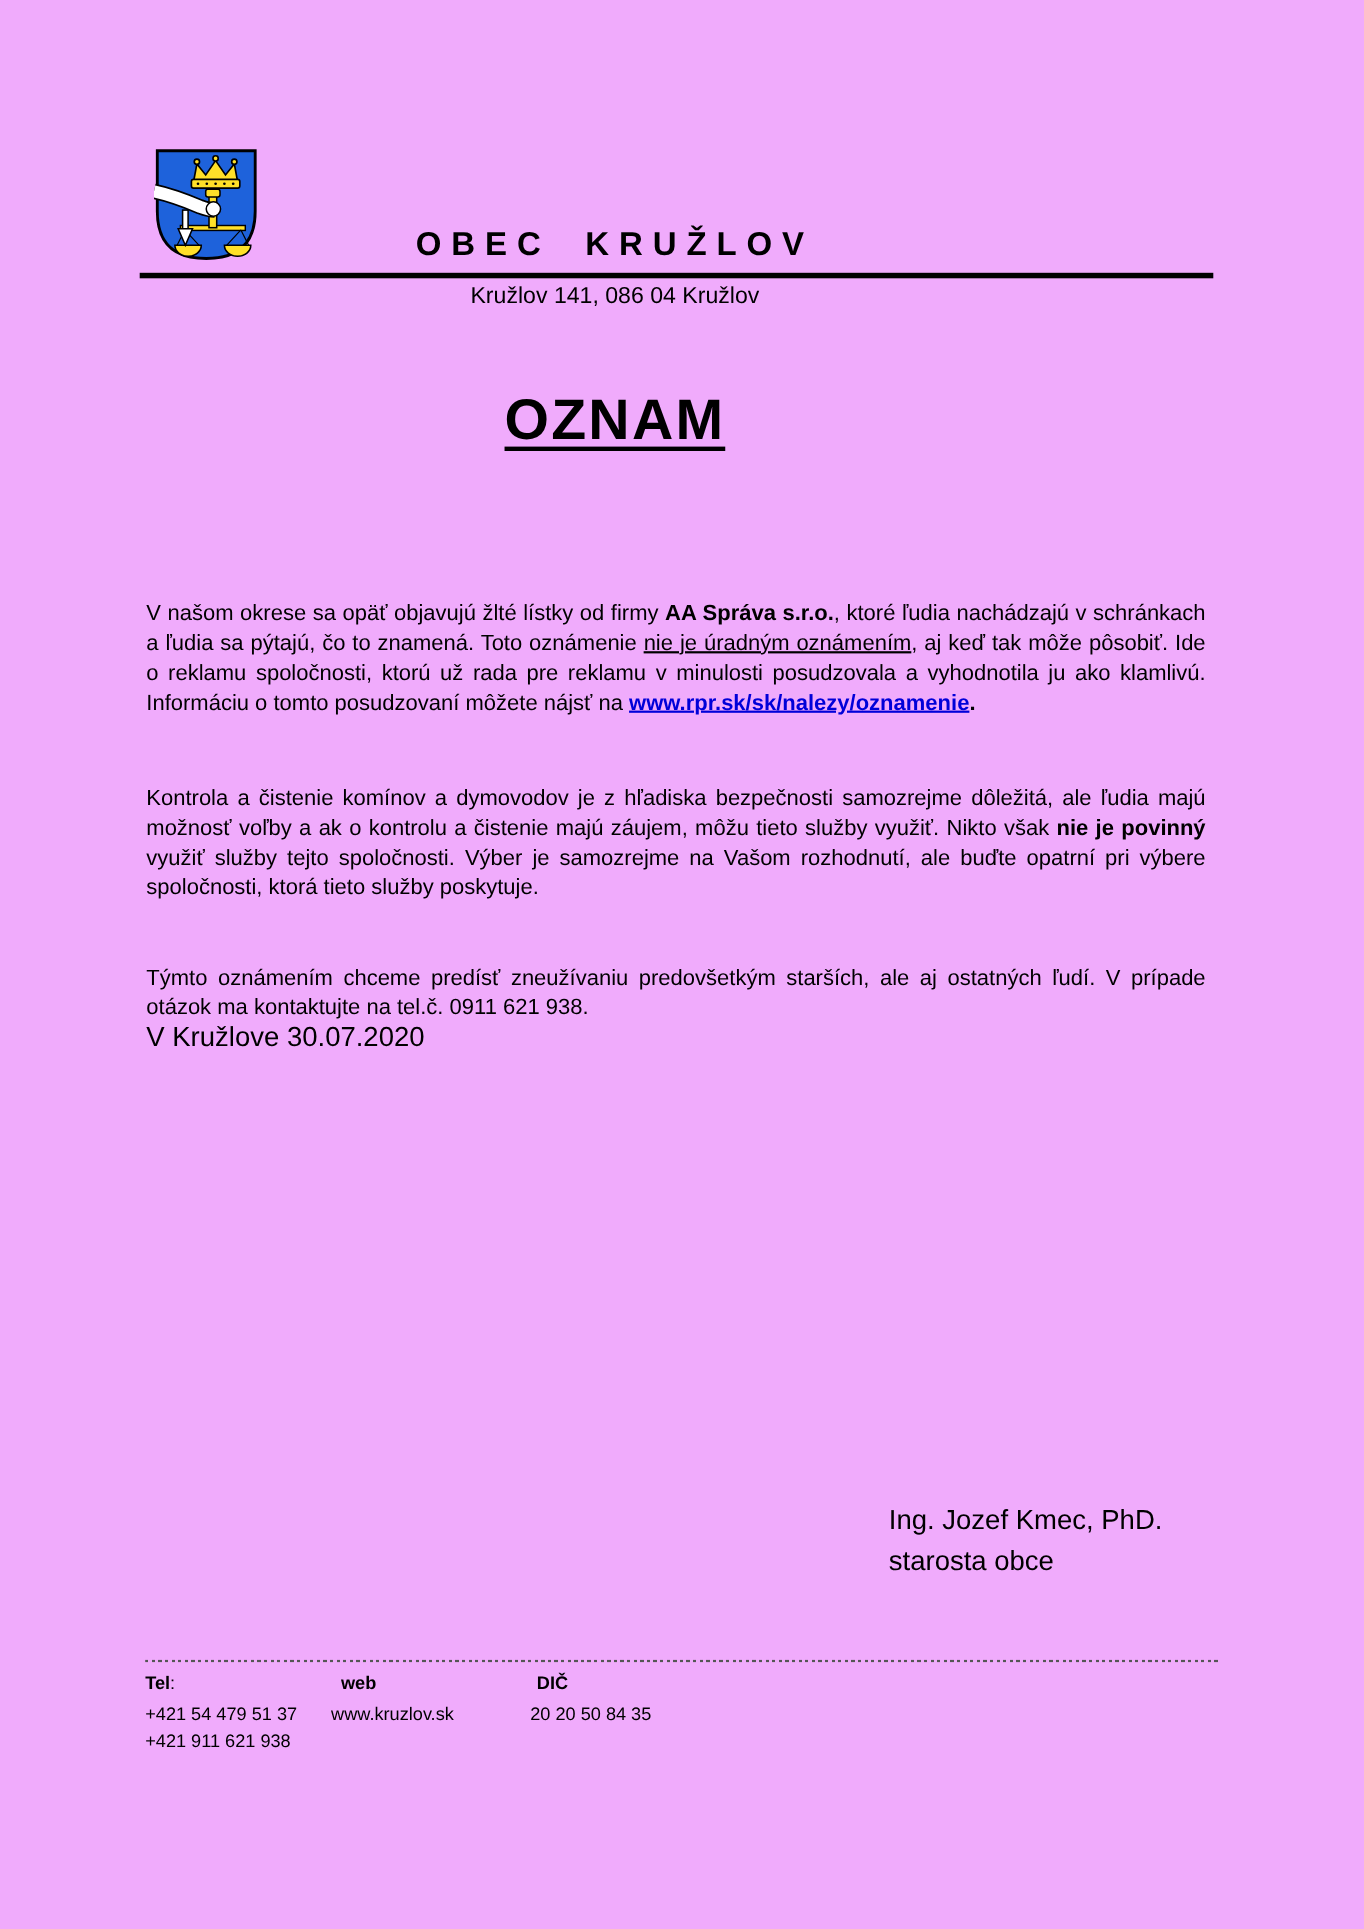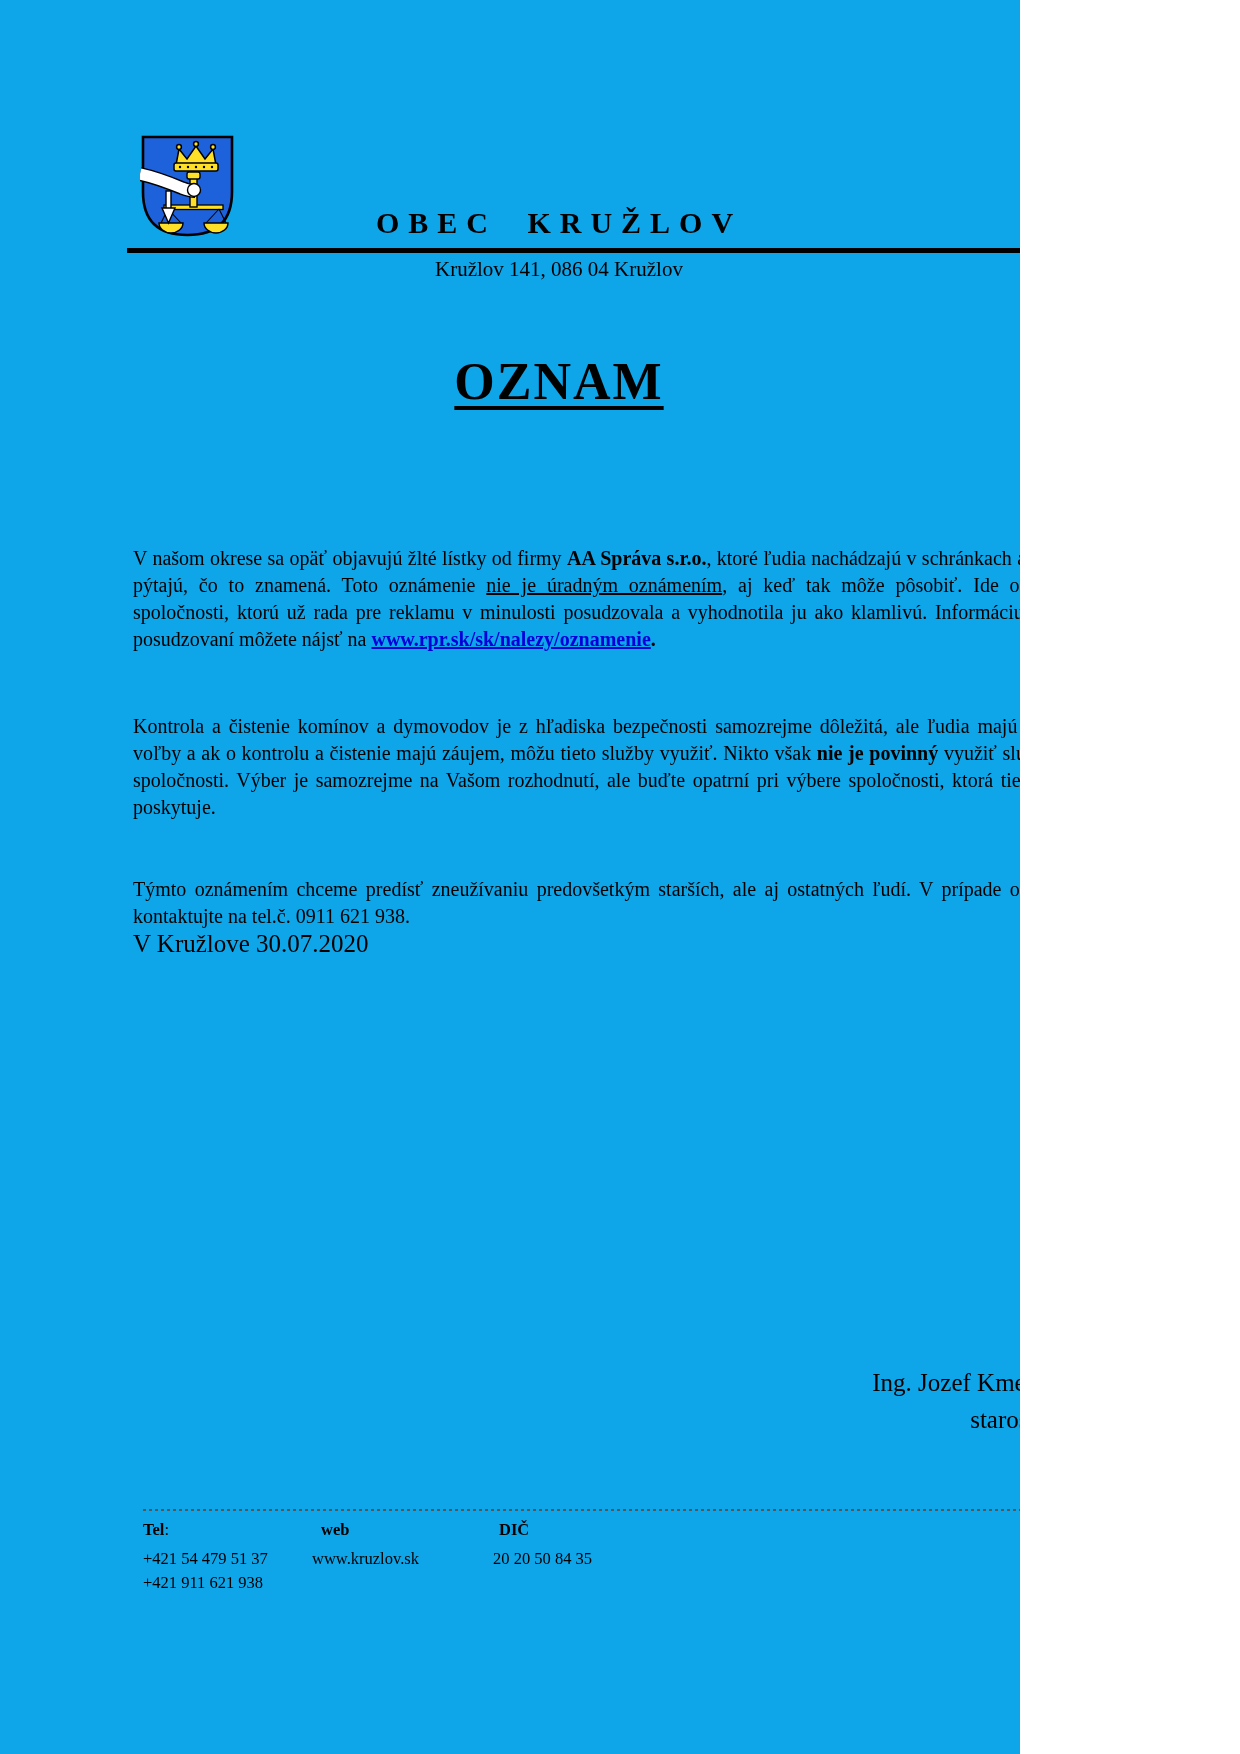"OBEC KRUŽLOV" .page { background: #0ea5e9 -> #f0abfc; font-family: Liberation Serif, serif -> Liberation Sans, sans-serif; width: 1020px -> 1240px }
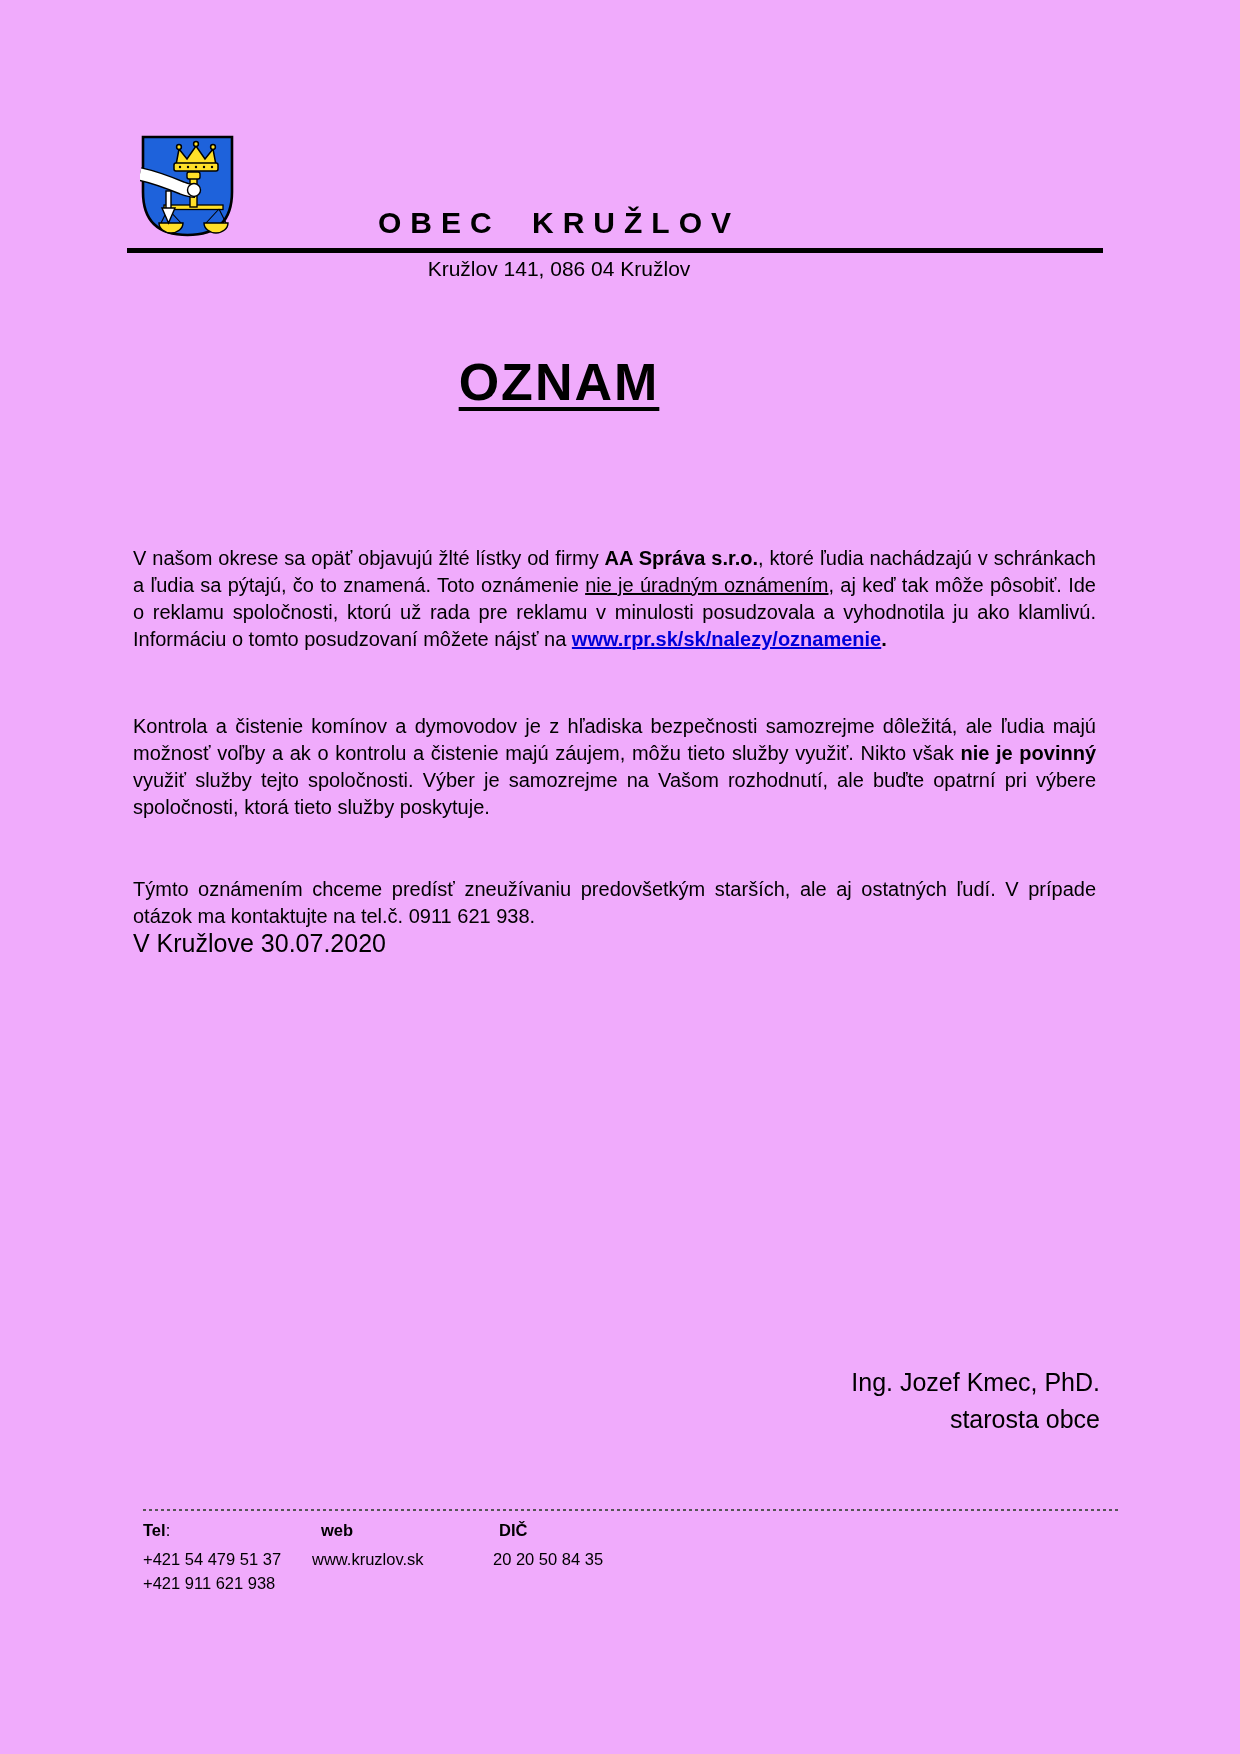"Ing. Jozef Kmec, PhD." .signature { text-align: right -> left }
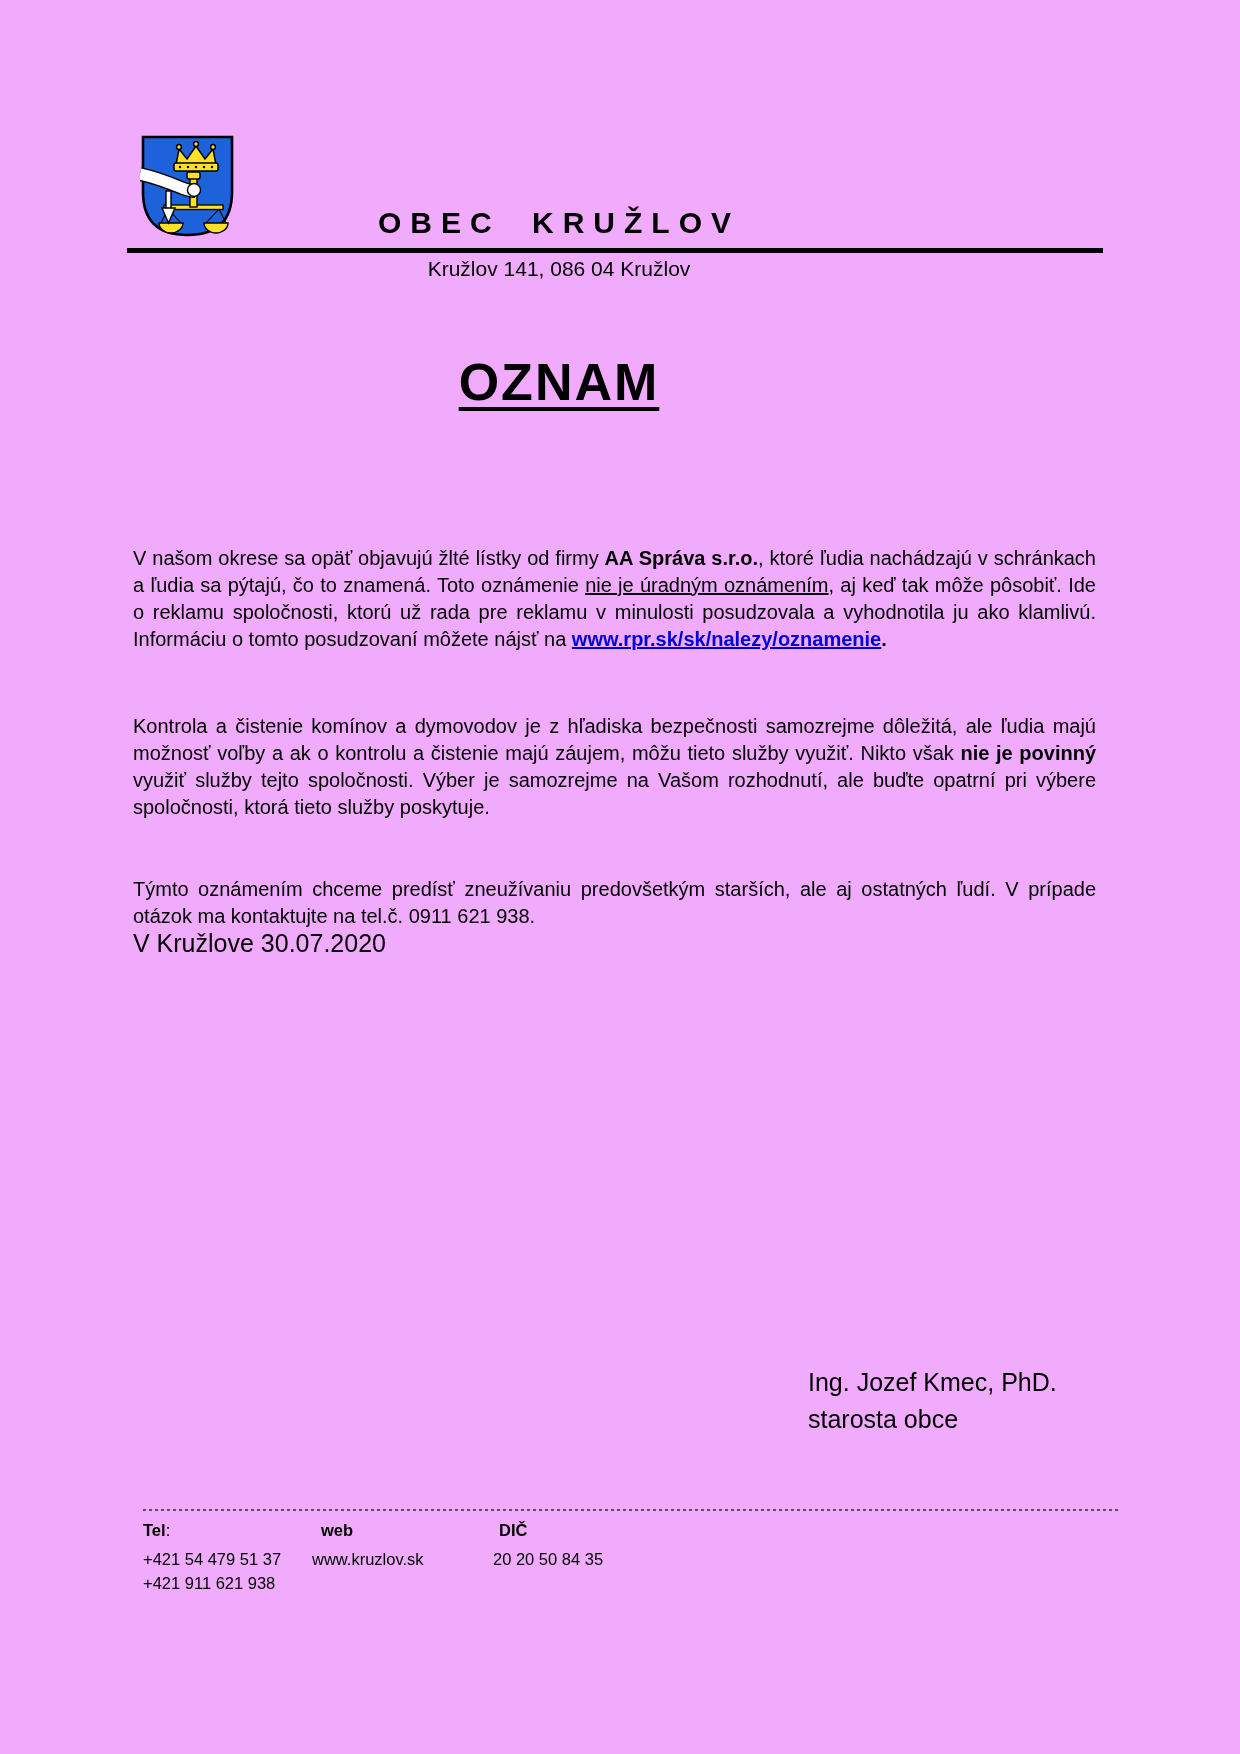"Tel:" .footer { left: 143px -> 132px }
